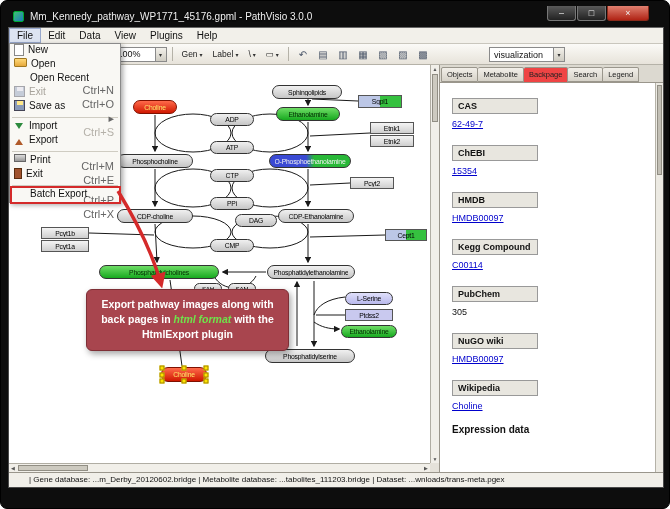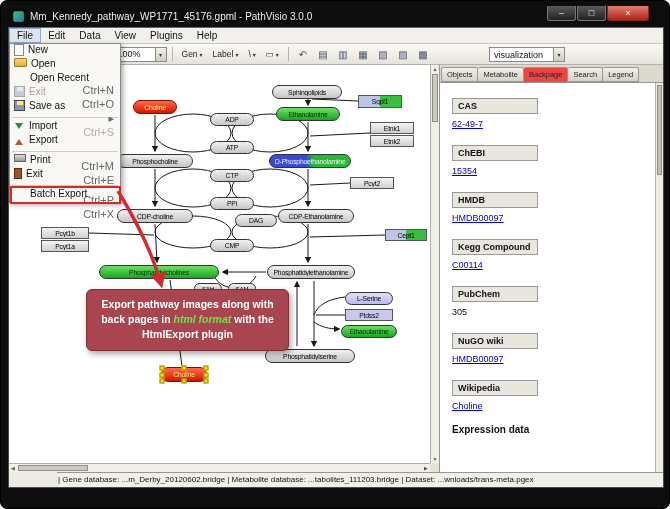"| Gene database:" .statusbar { margin-left: 48px -> none; padding: 2px 1px -> 2px 20px }
